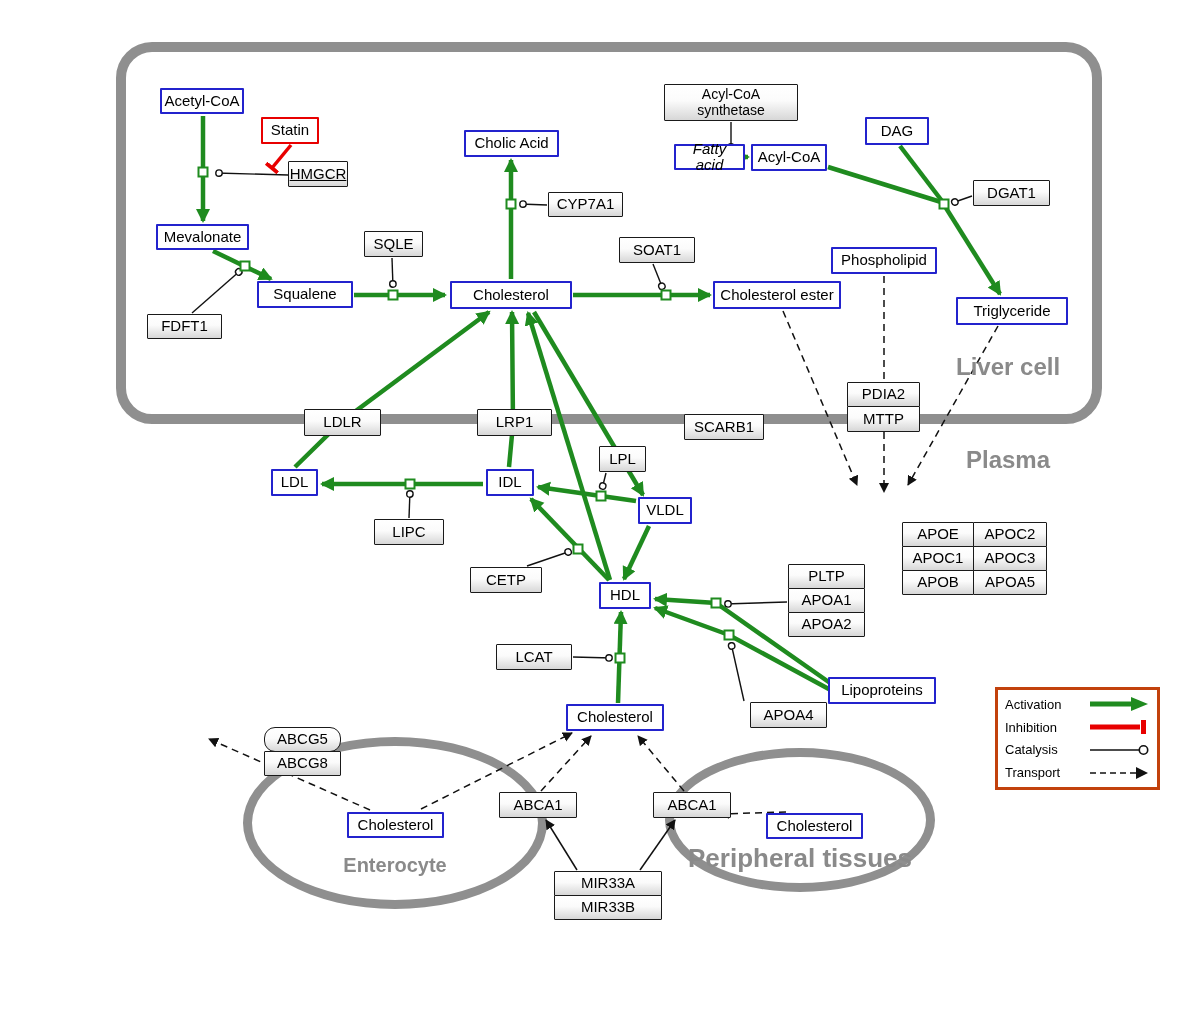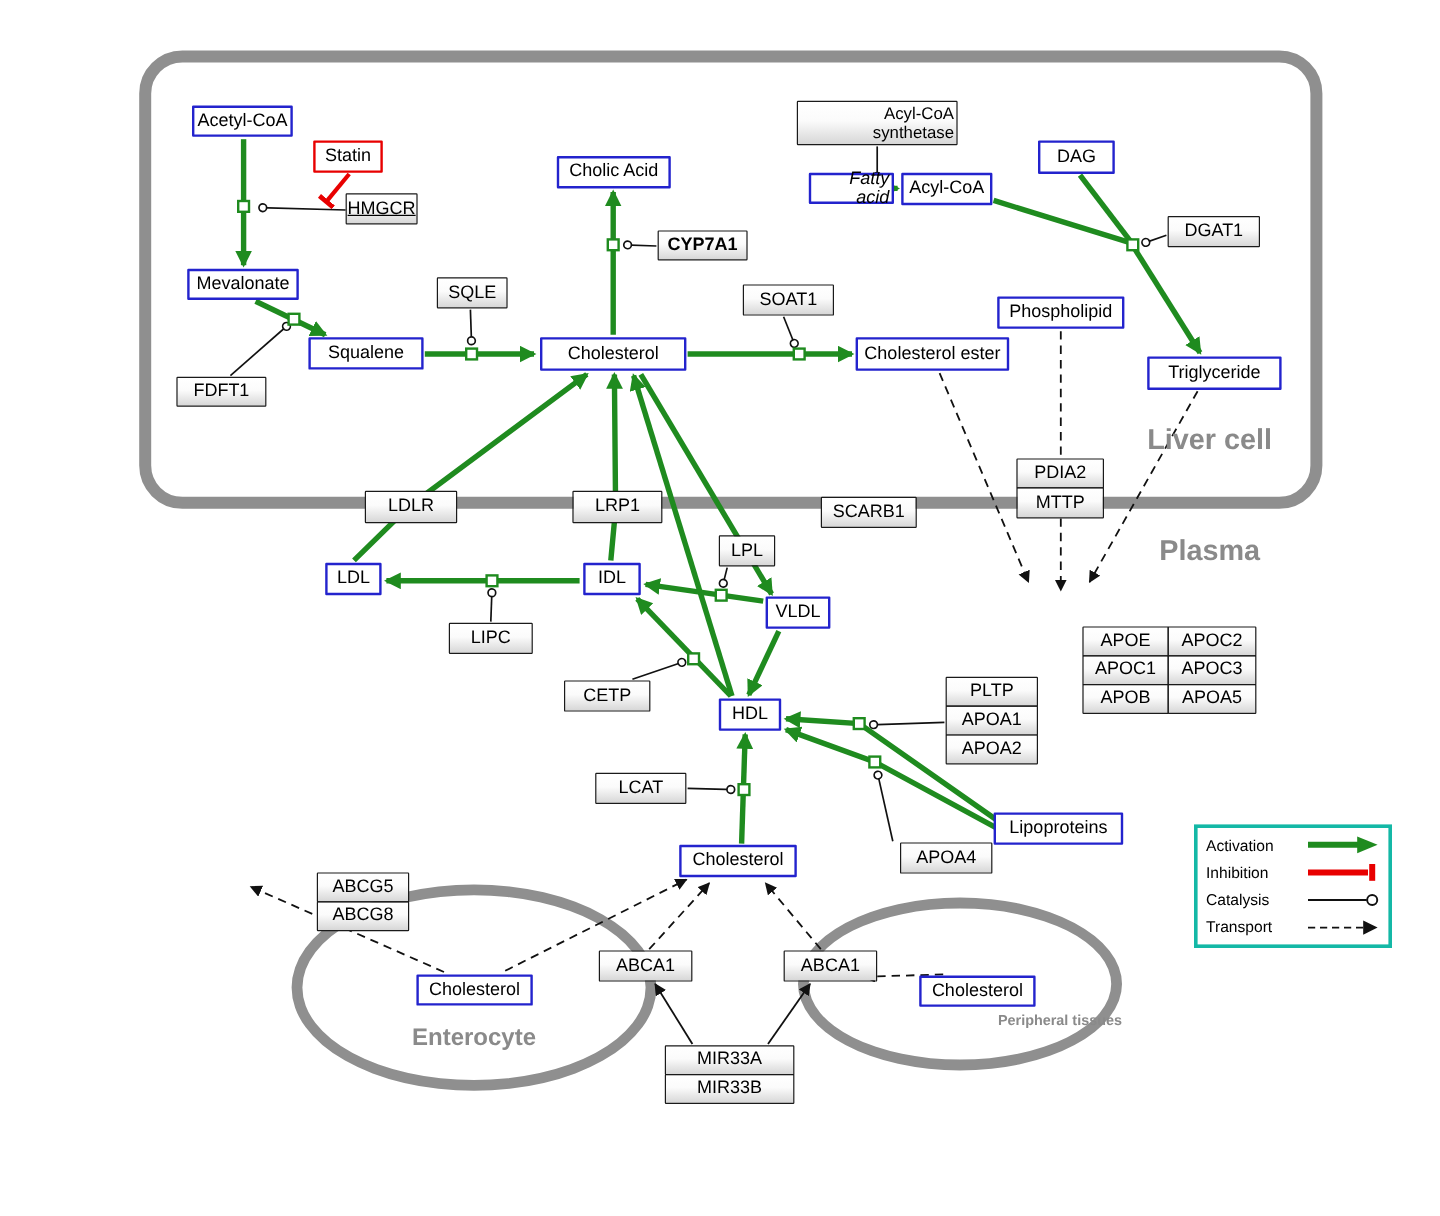"Acetyl-CoA" .node { text-align: right -> center }
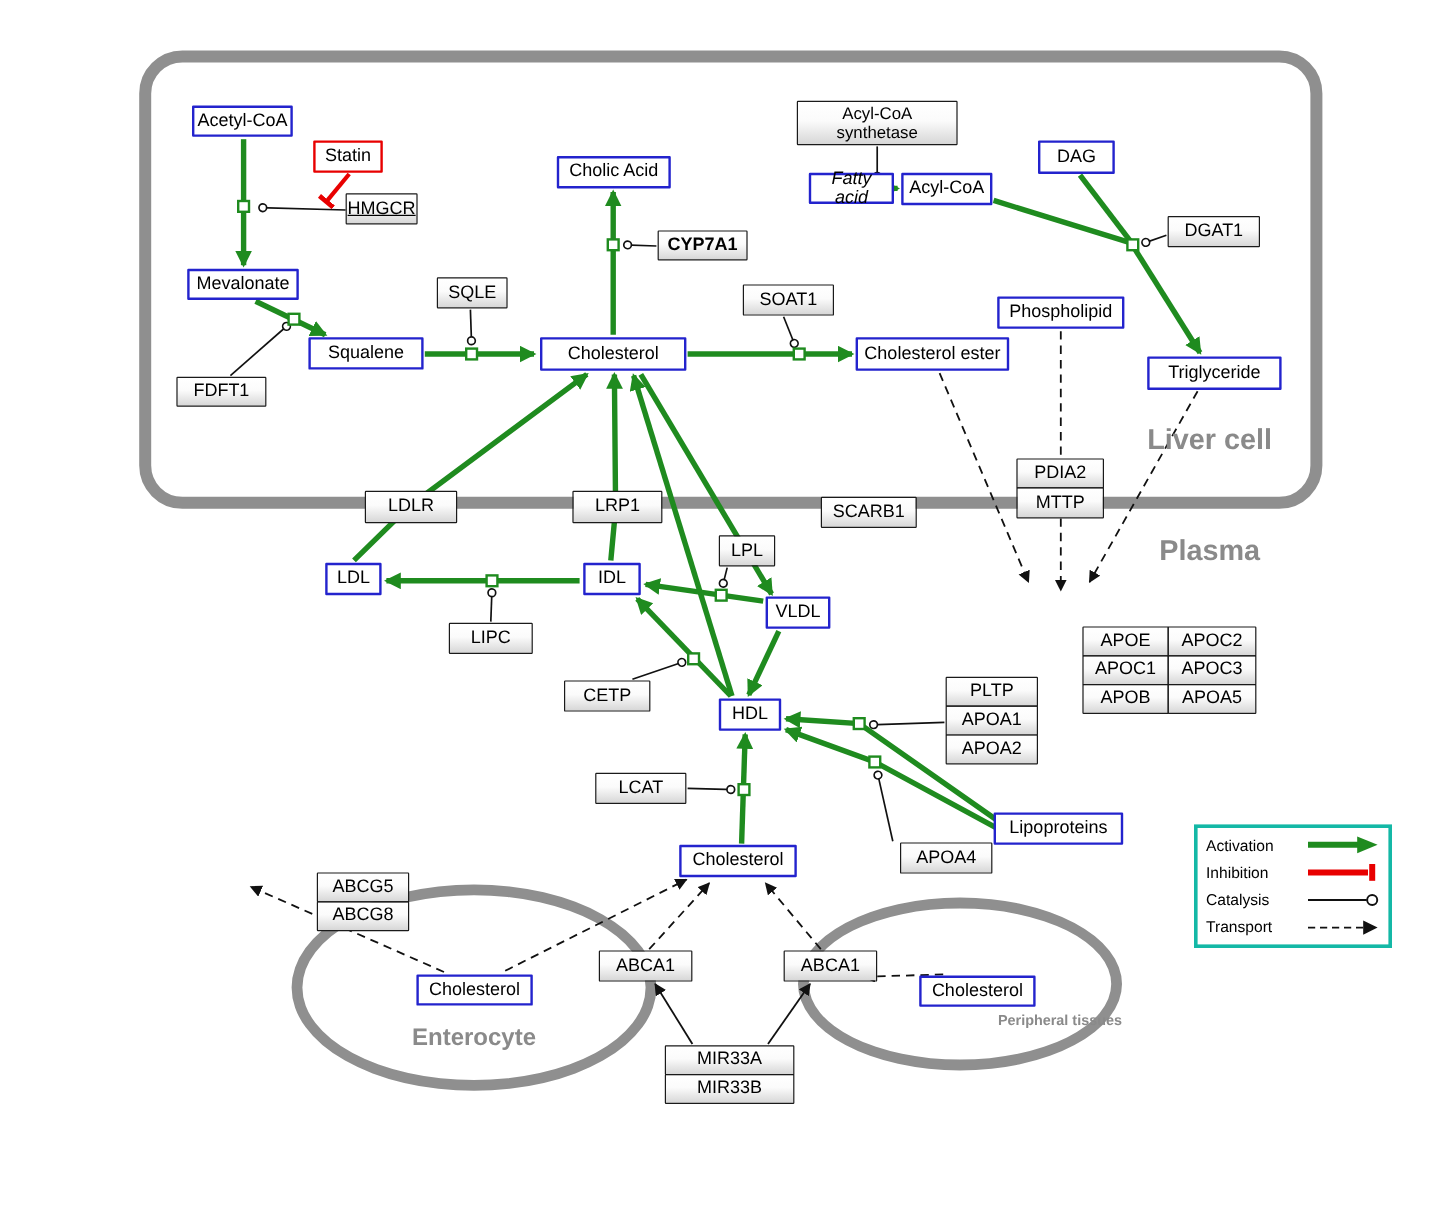"CYP7A1" div.node { font-weight: bold -> none }
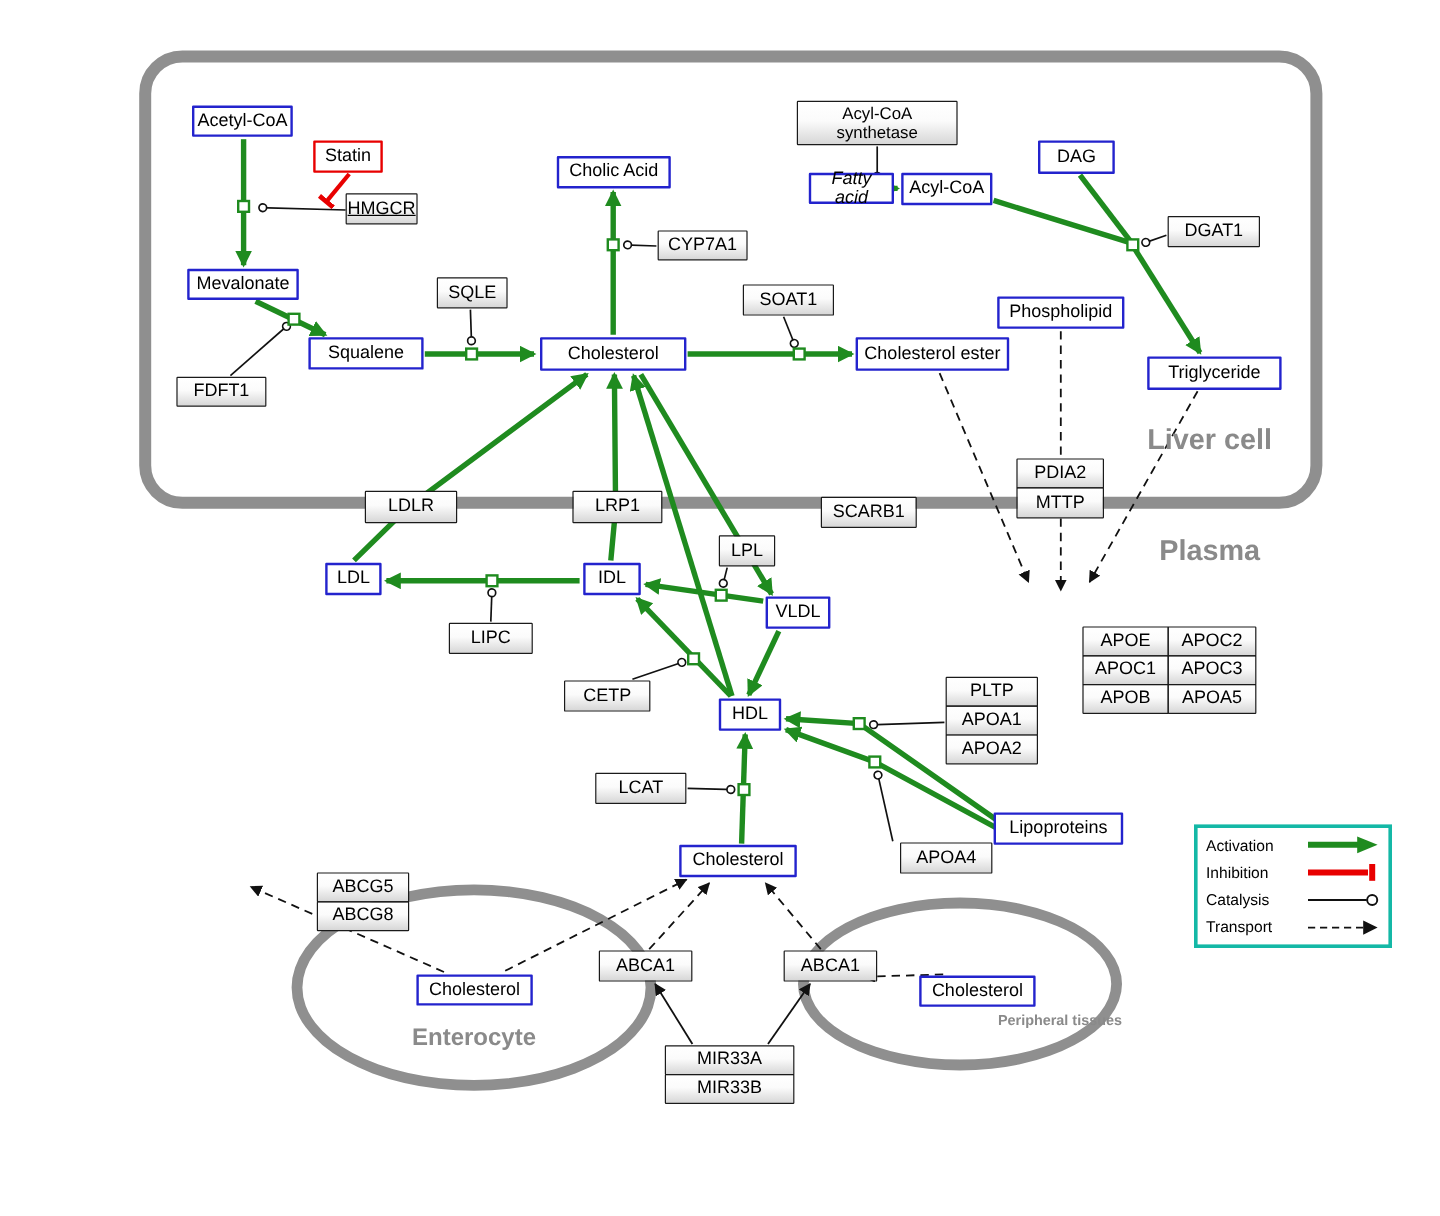"Activation" .legend { border: 3px solid #14b8a6 -> 3px solid #c2410c }
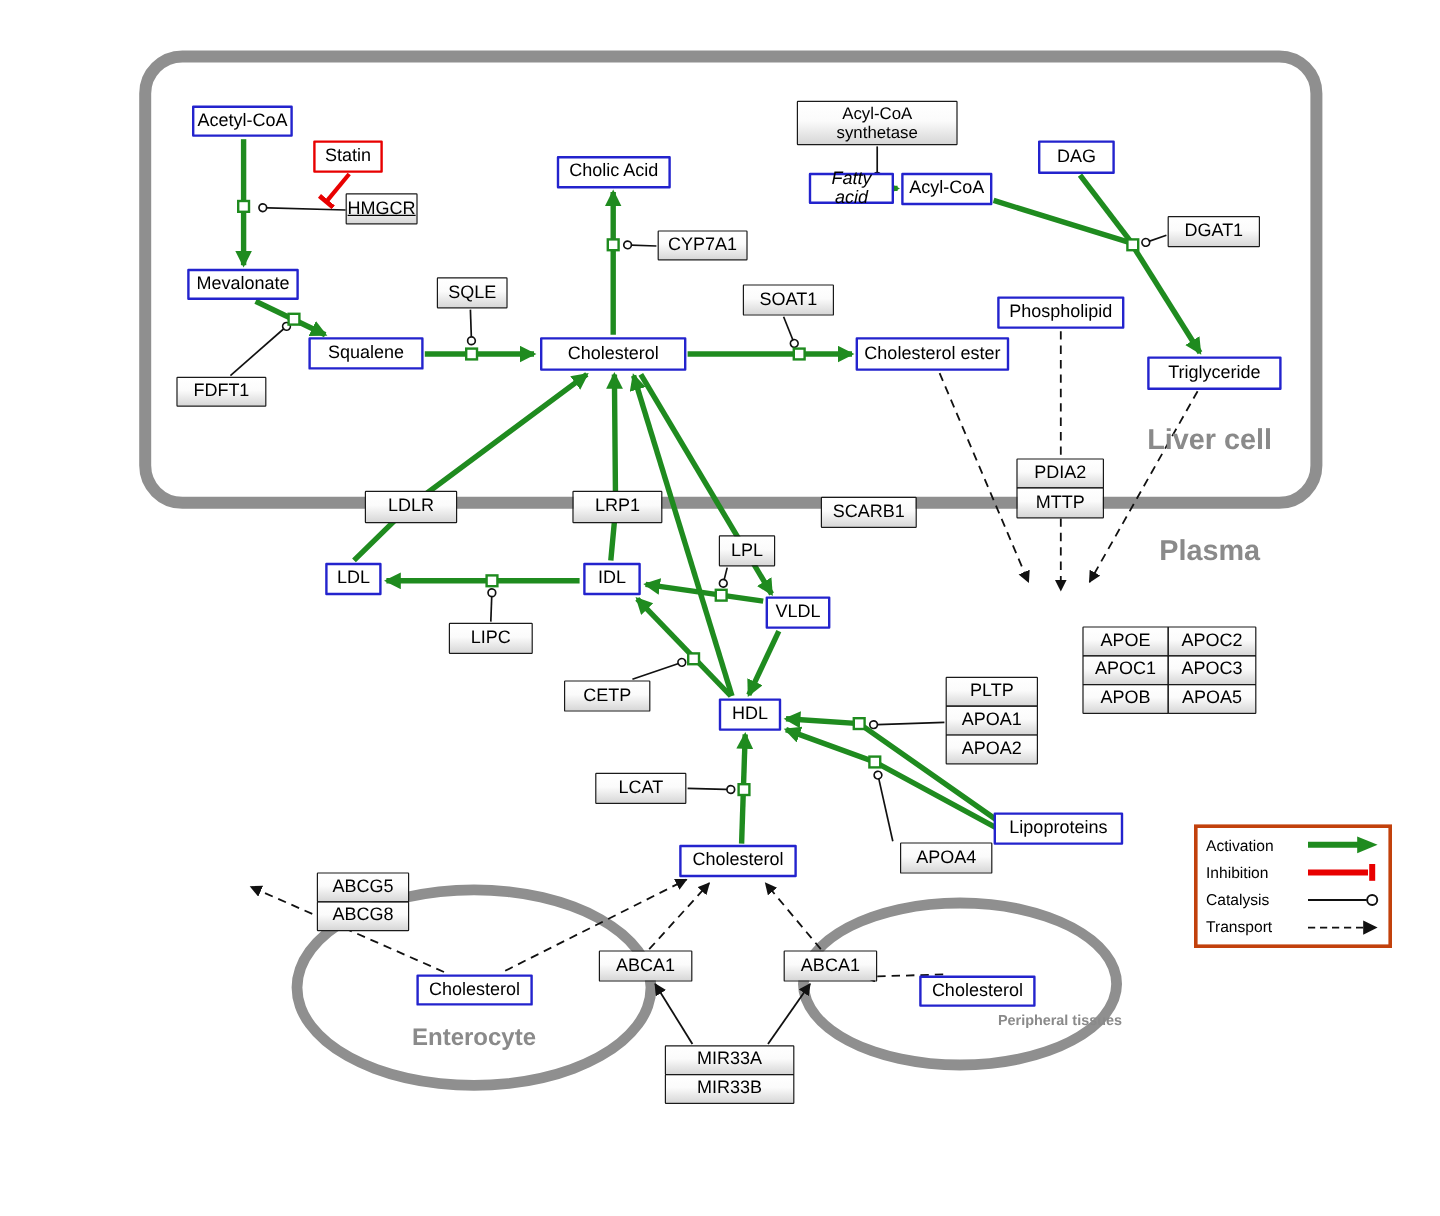"ABCG5" div.node { border-radius: none -> 11px }
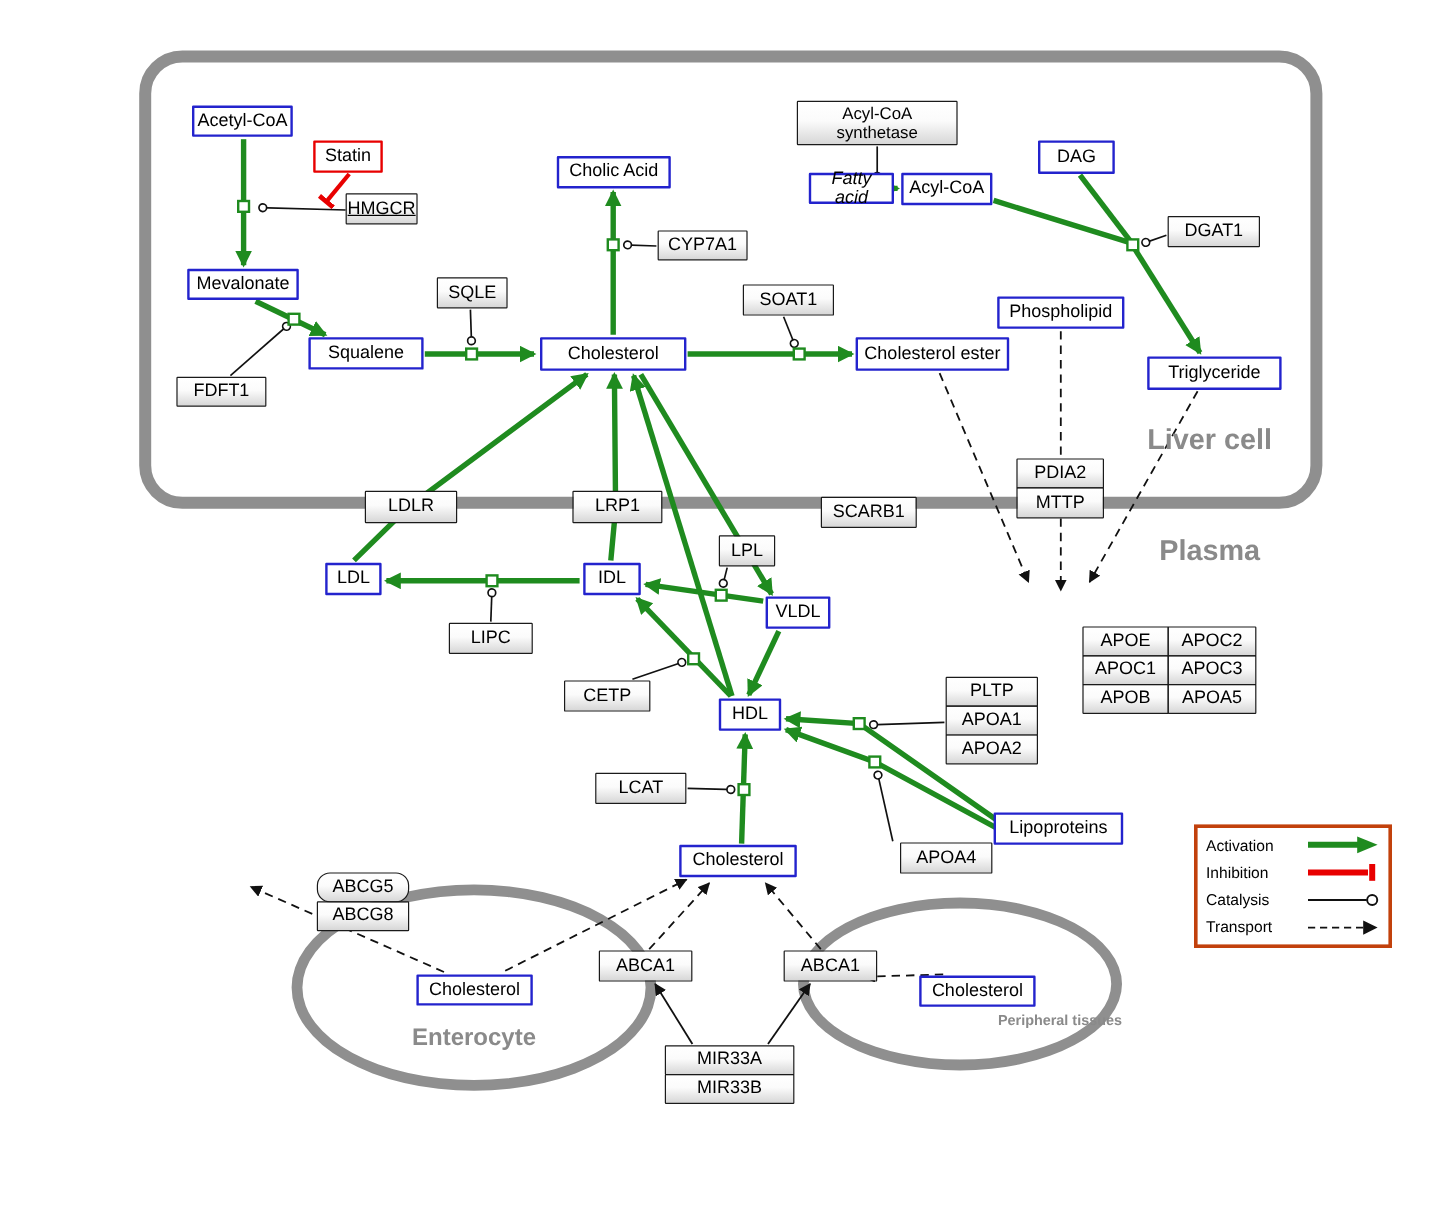"Peripheral tissues" #peripheral-label { font-size: 12px -> 26px; text-align: right -> center }
